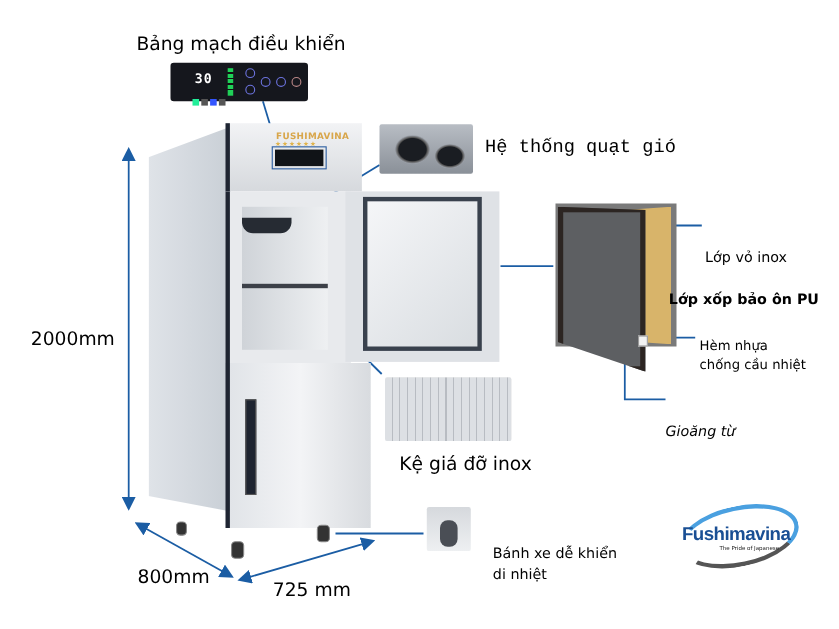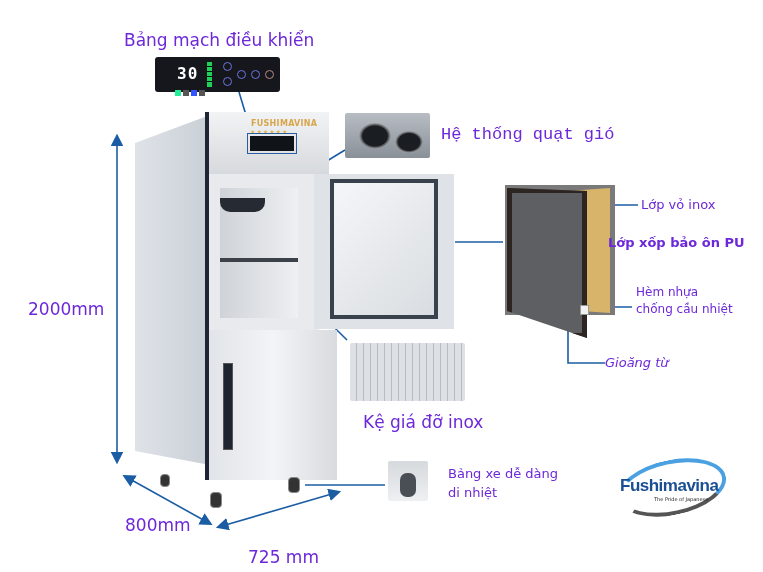"Bảng mạch điều khiển" .lbl { color: #6d28d9 -> #000000 }
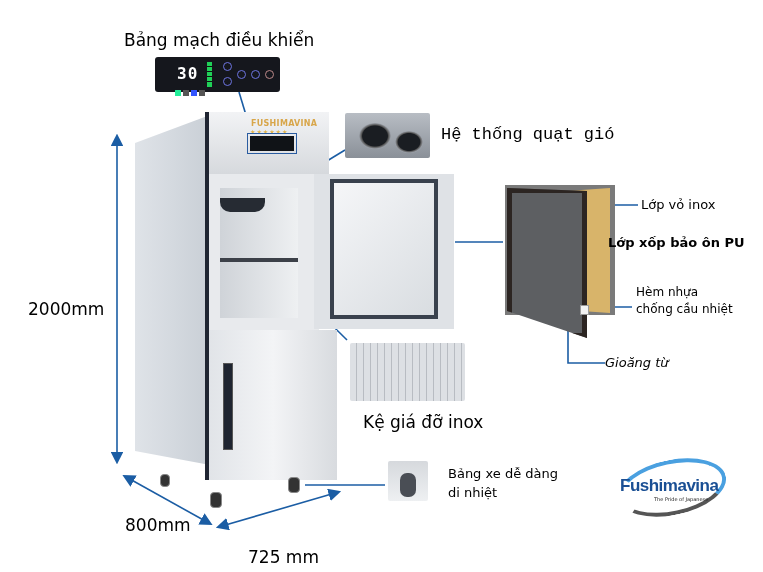"30" .panel .disp { font-size: 16px -> 12px }
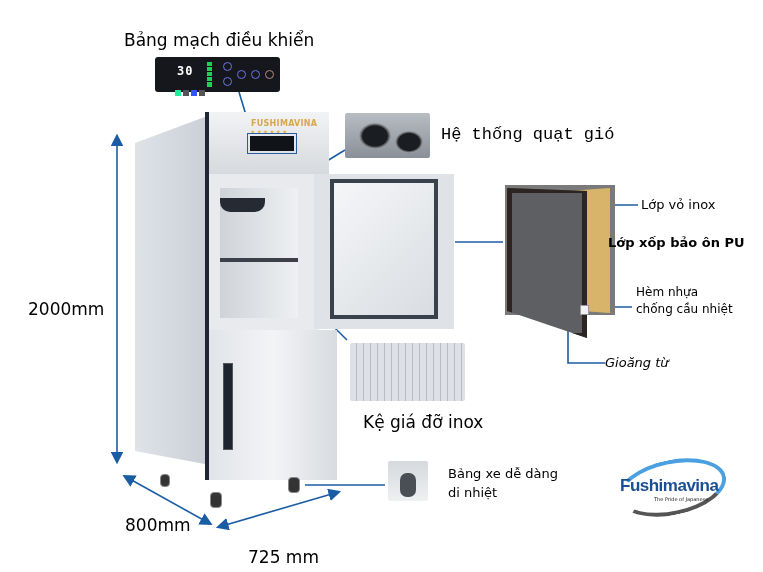"Lớp vỏ inox" .mid { margin-top: none -> 30px }
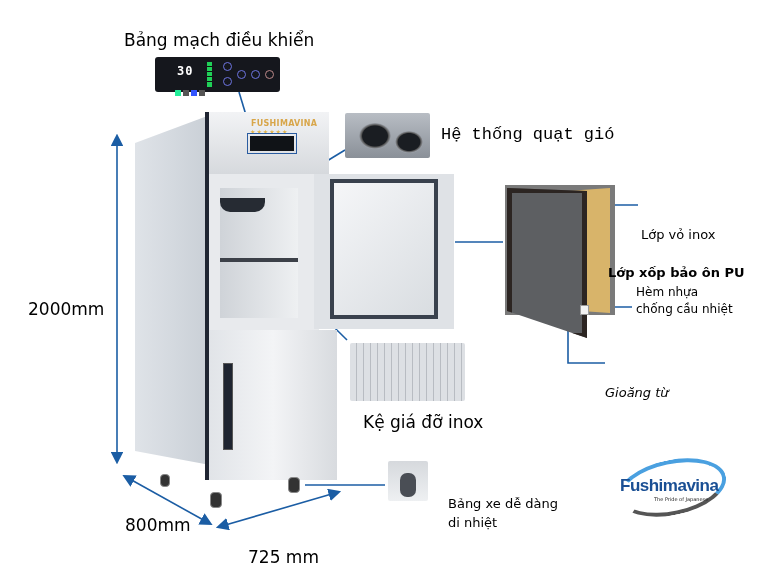"Hèm nhựa" .sm { margin-top: none -> 22px }
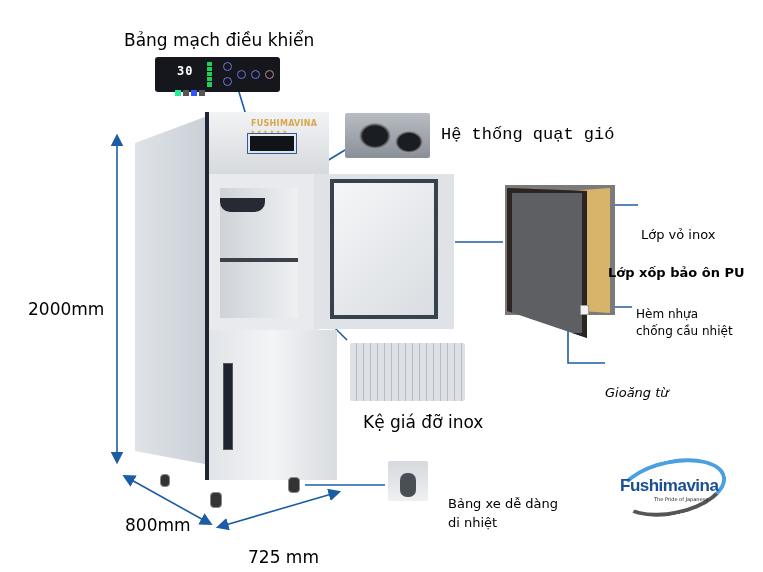"Bảng xe dễ dàng" div.lbl { text: Bảng xe dễ dàng -> Bánh xe dễ khiển }
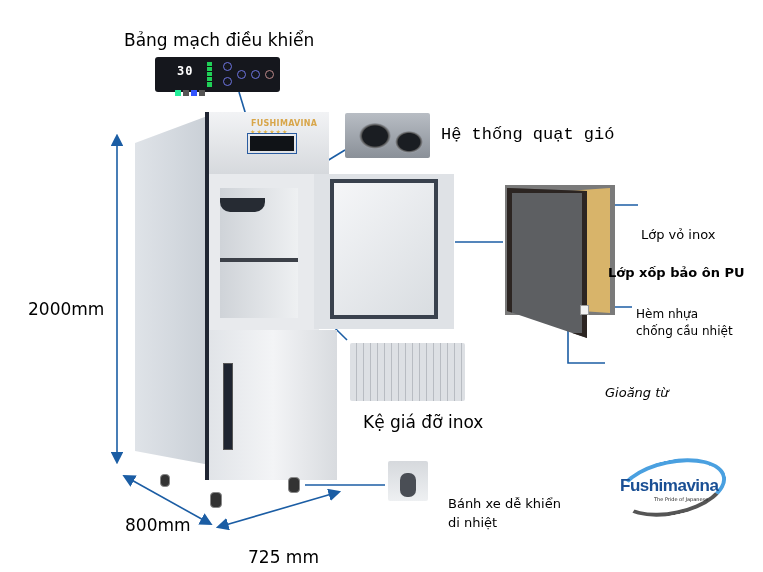"725 mm" div.lbl { margin-top: 20px -> none }
